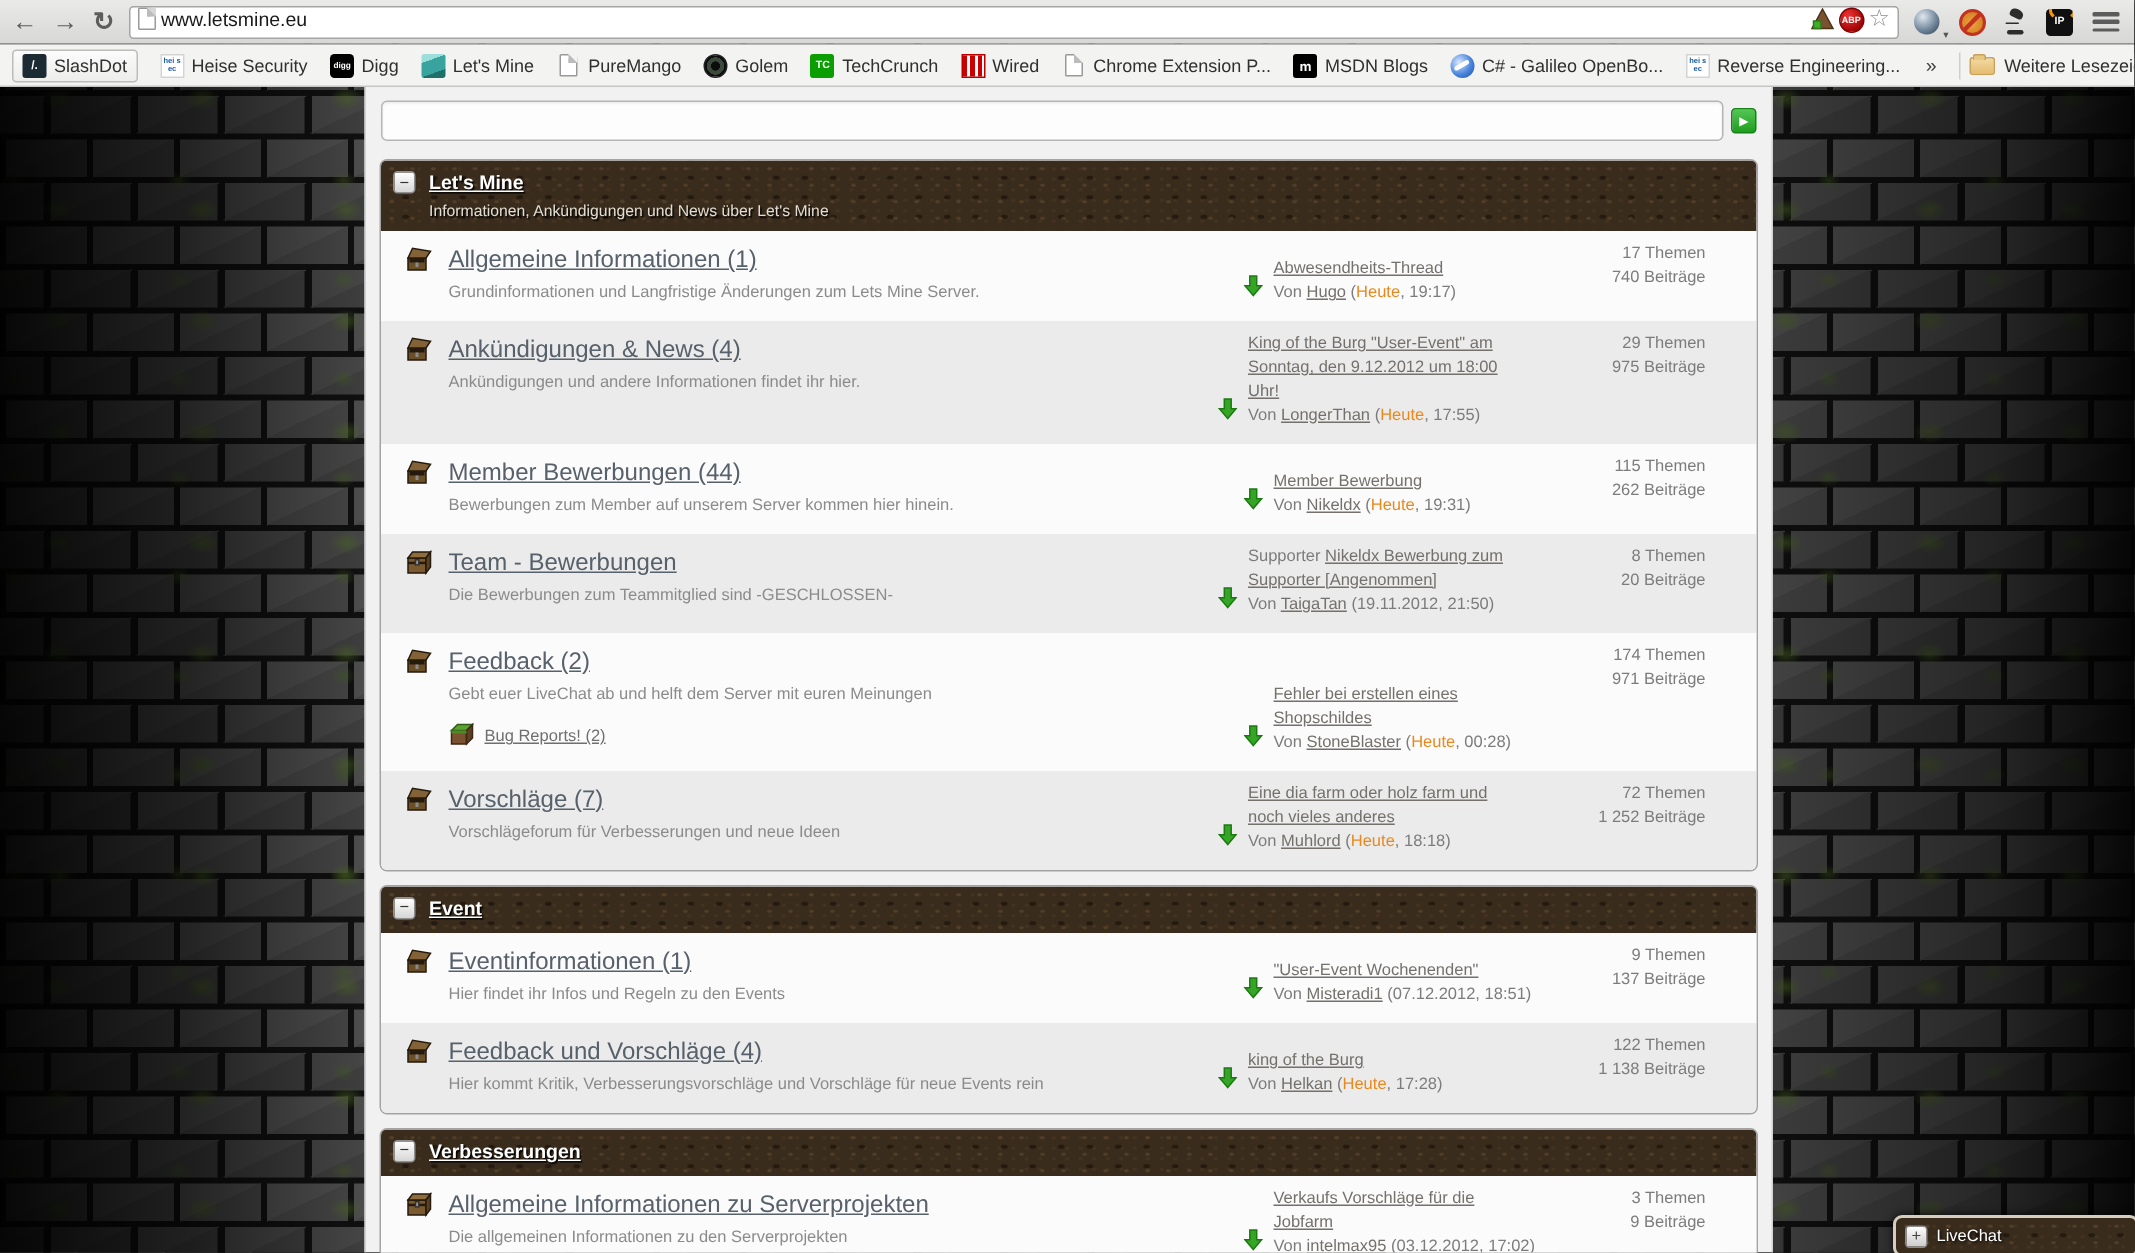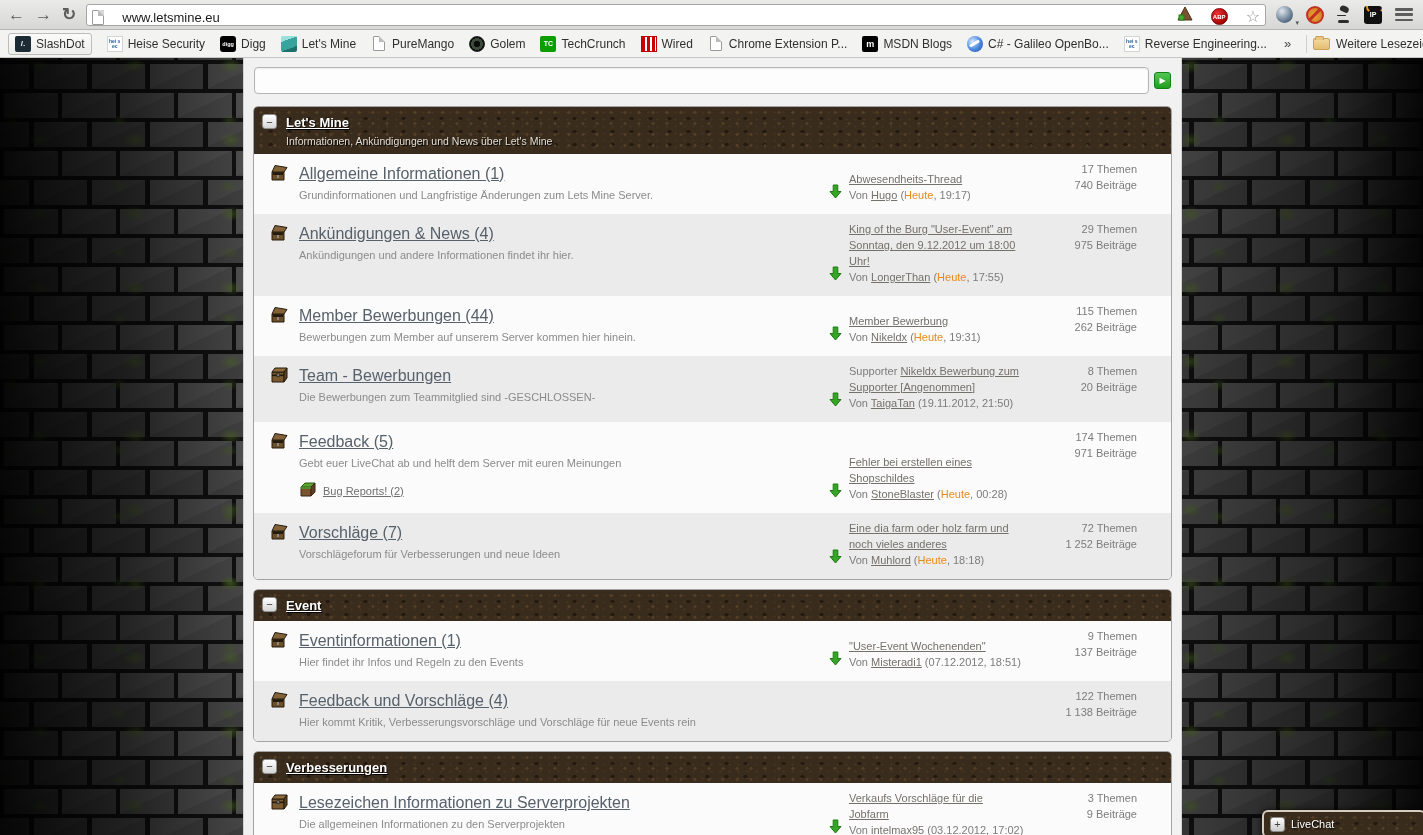"www.letsmine.eu" .omnibox { align-items: flex-end -> flex-start; gap: 18px -> 3px }
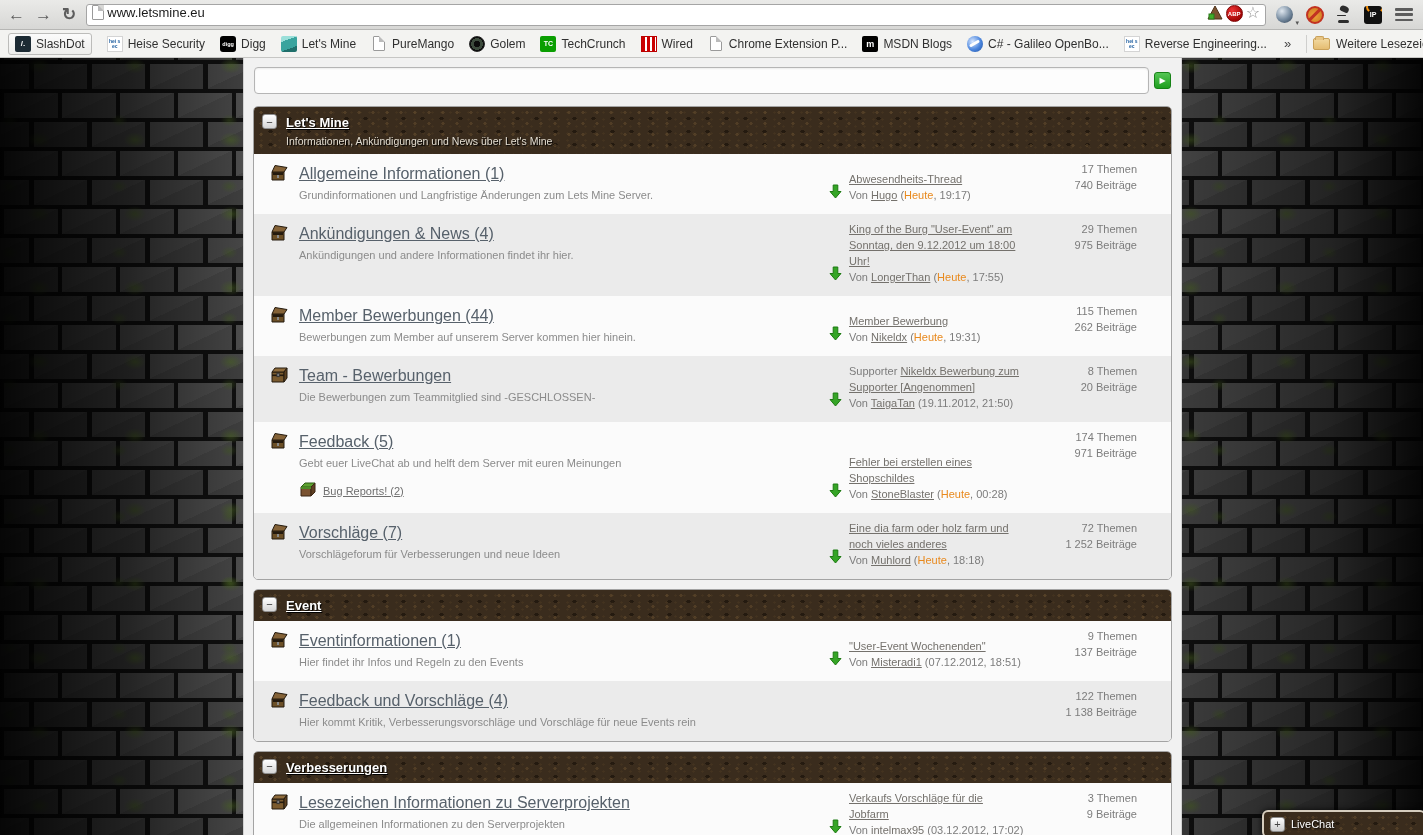"Ankündigungen & News (4)" .frow.alt { gap: none -> 17px }
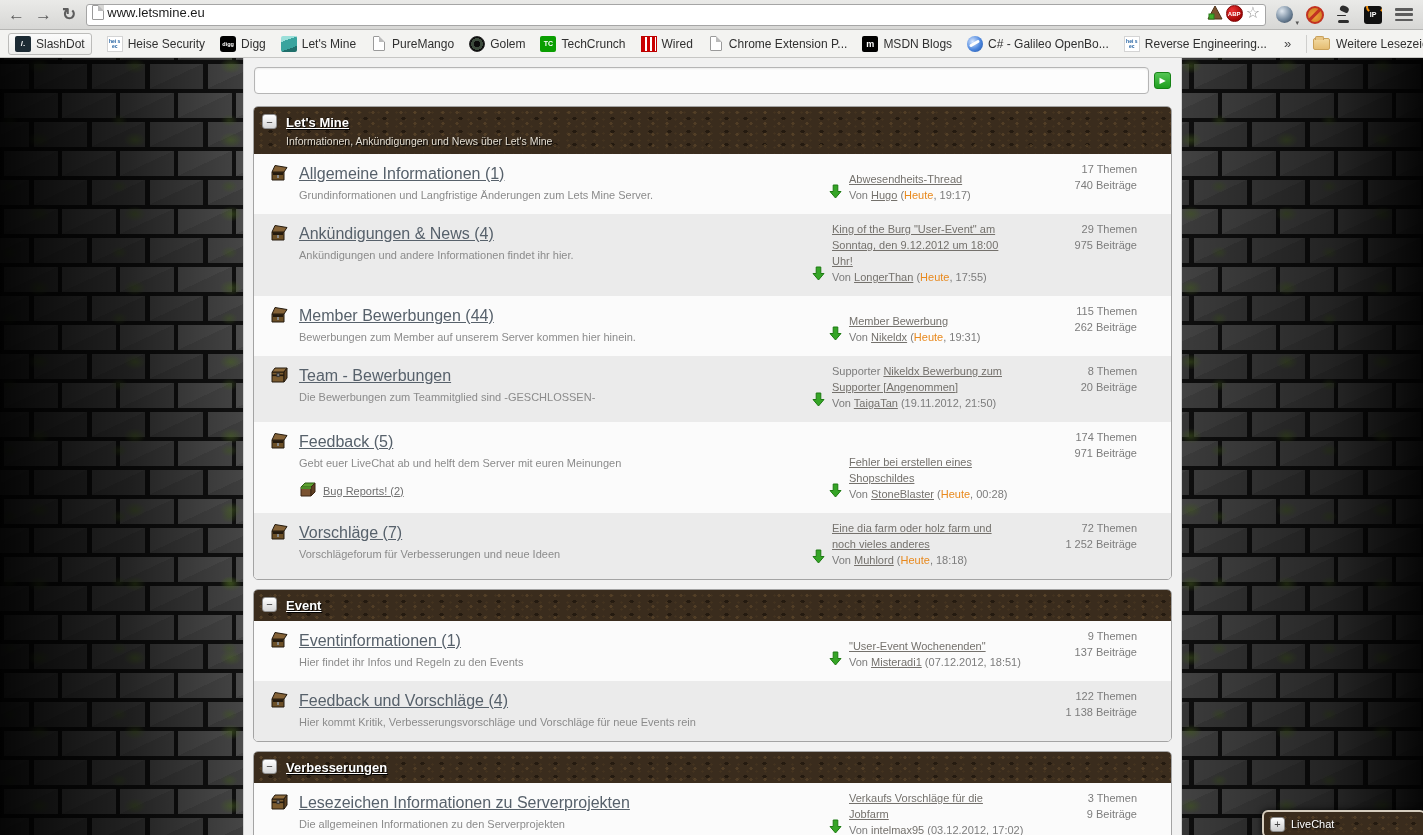"Feedback (5)" a.ftitle { text: 5 -> 2 }
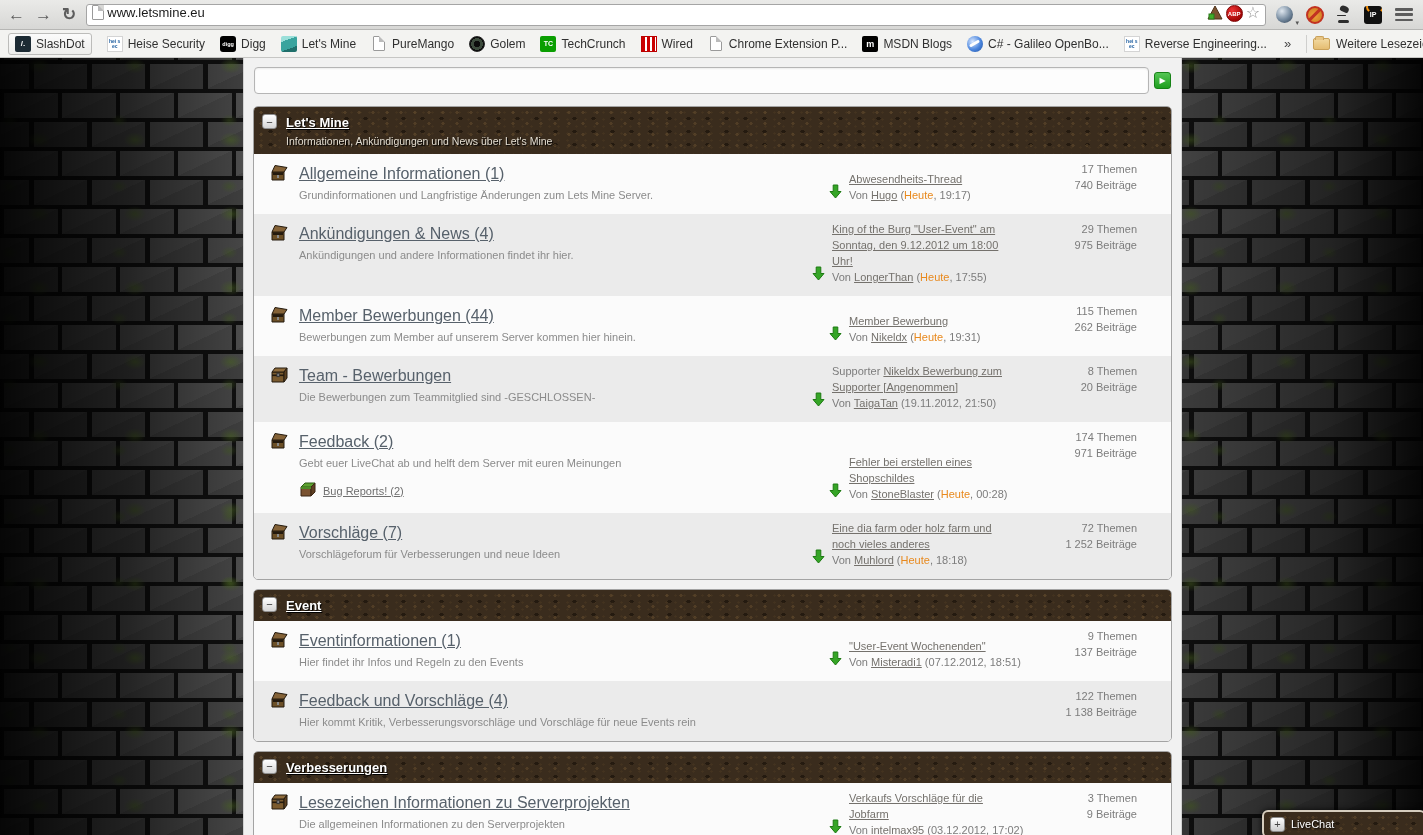"king of the Burg" div.flast { html: none -> <div> <span><svg> <path></path> </svg></span> <div> <a>king of the Burg</a> <div><span>Von</span> <a>Helkan</a> <span>(</span><span>Heute</span><span>, 17:28)</span></div> </div> </div> }
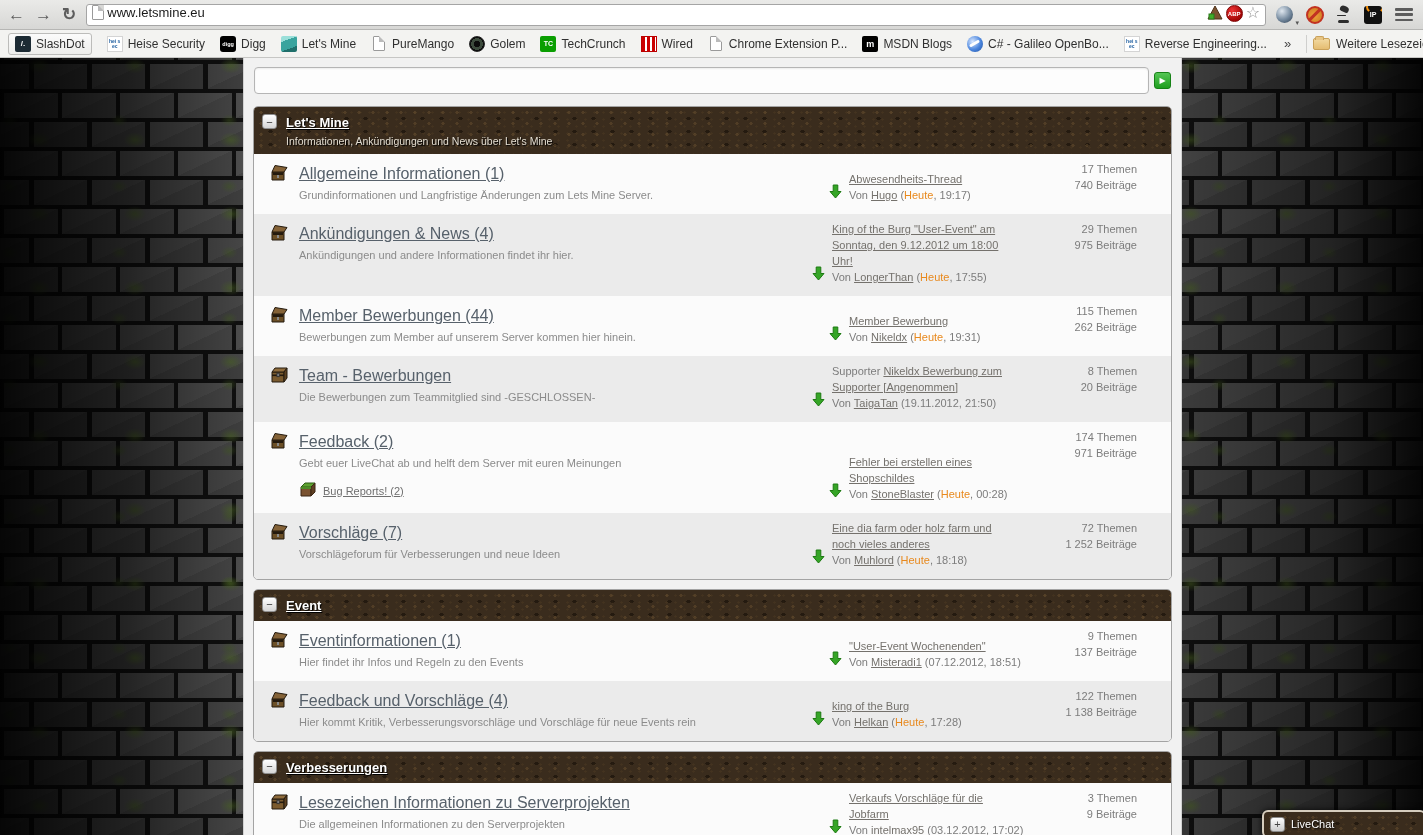"Lesezeichen Informationen zu" a.ftitle { text: Lesezeichen -> Allgemeine }
